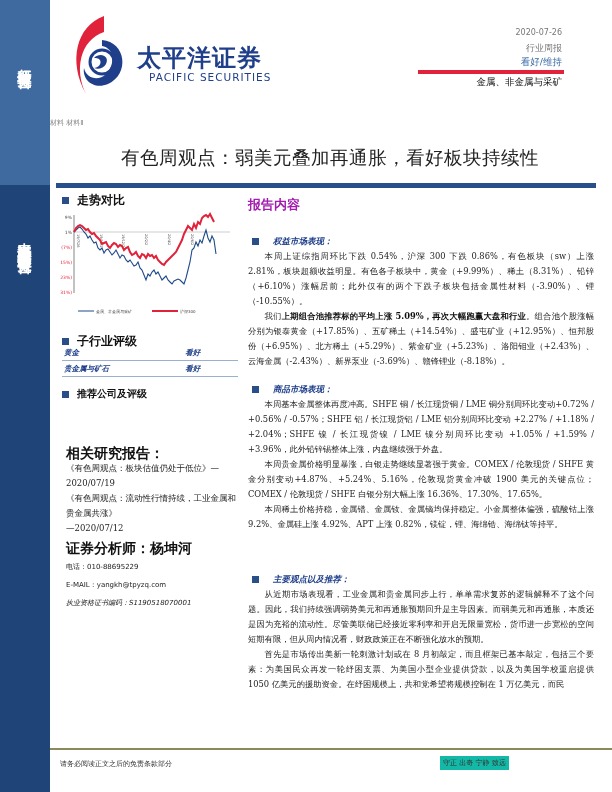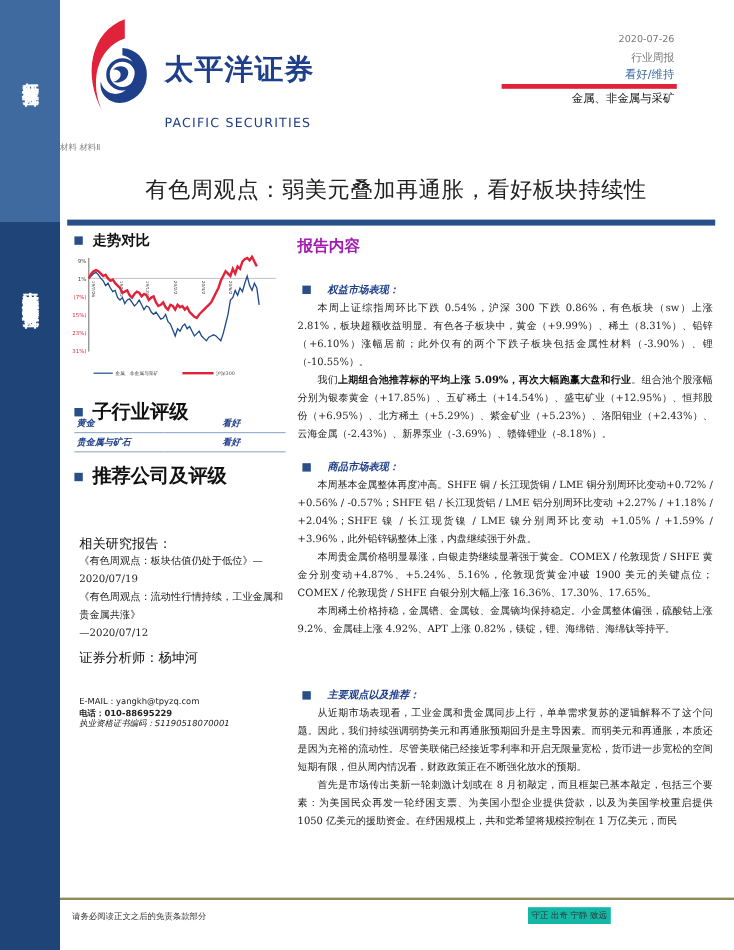"PACIFIC SECURITIES" .brand-en { left: 137px -> 149px; margin-top: 26px -> none }
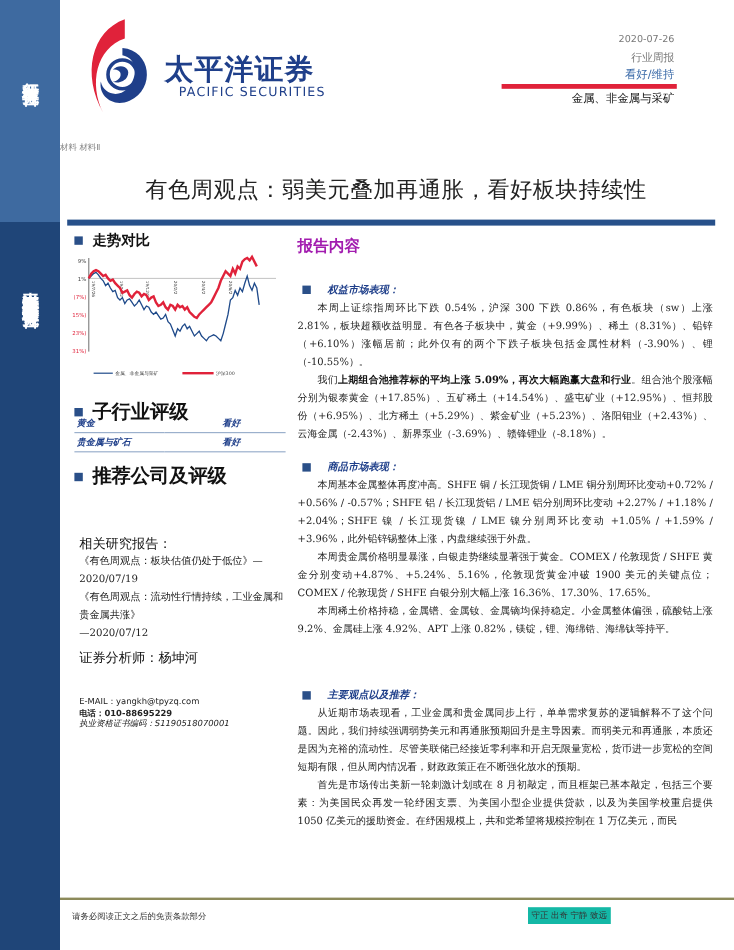"子行业评级" div.left-sec-title { font-size: 16px -> 12px }
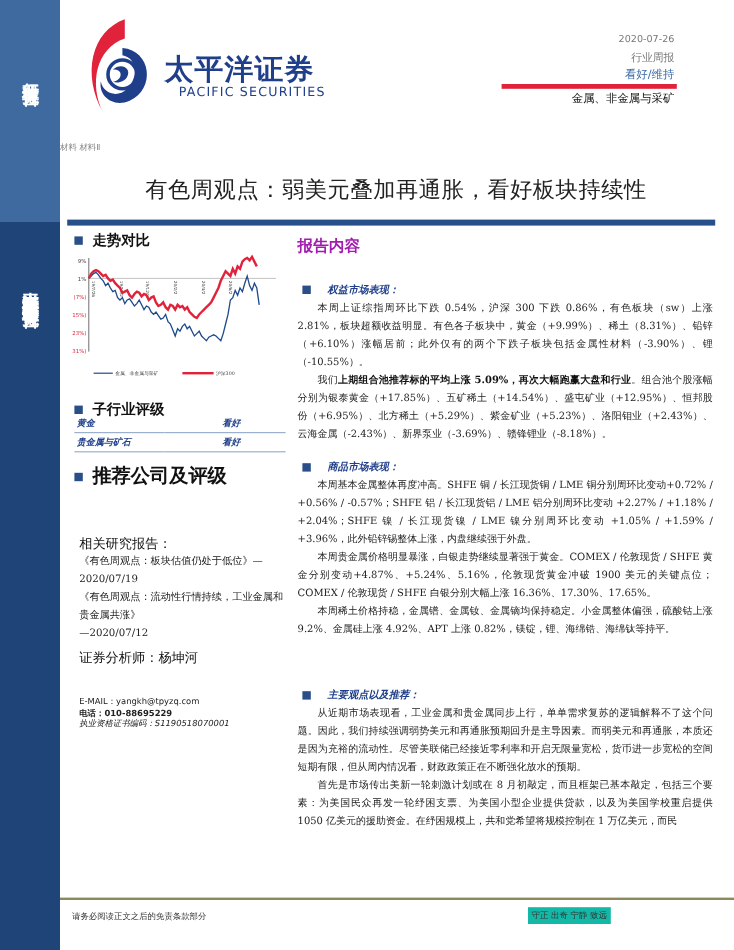"推荐公司及评级" div.left-sec-title { font-size: 16px -> 10px }
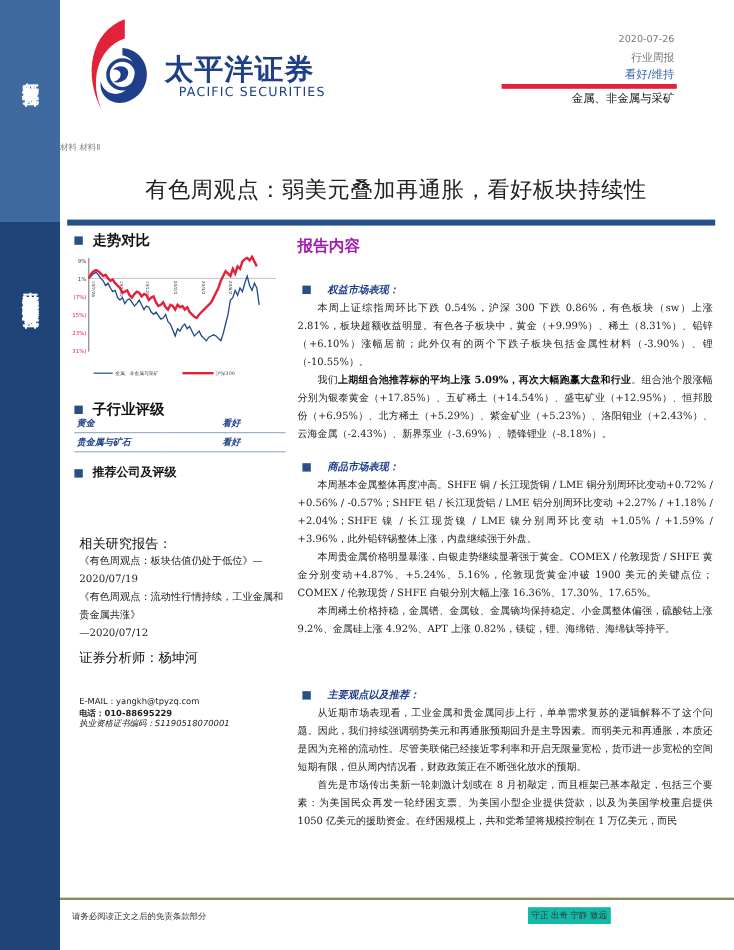"相关研究报告：" .left-bold { font-size: 11px -> 14px; font-weight: normal -> bold }
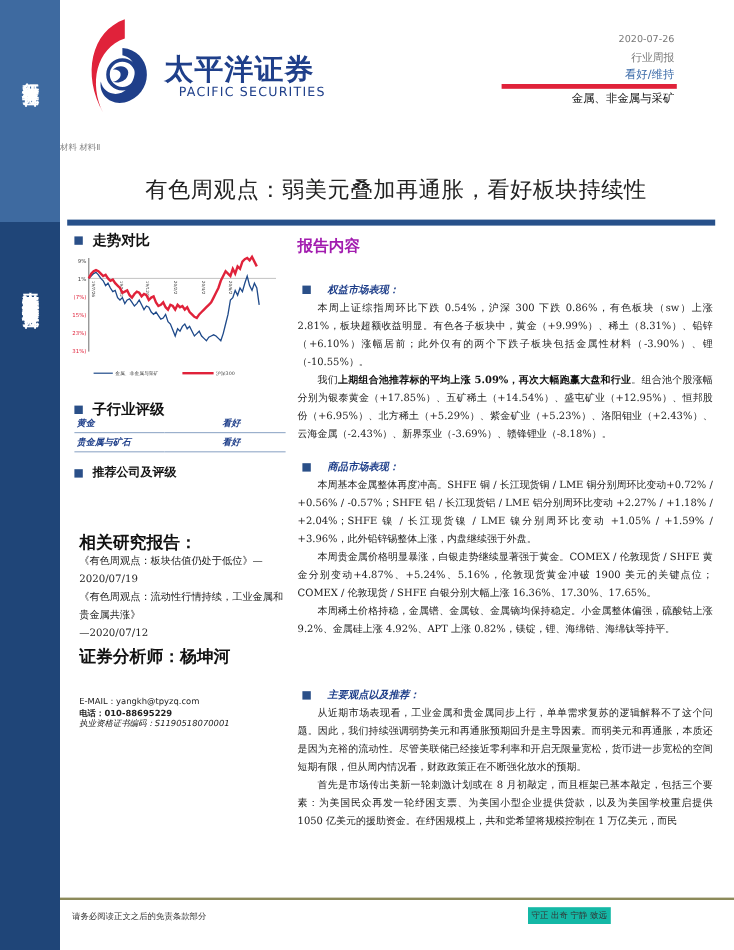"电话：010-88695229" div.contact { font-weight: bold -> none; top: 590px -> 562px }
